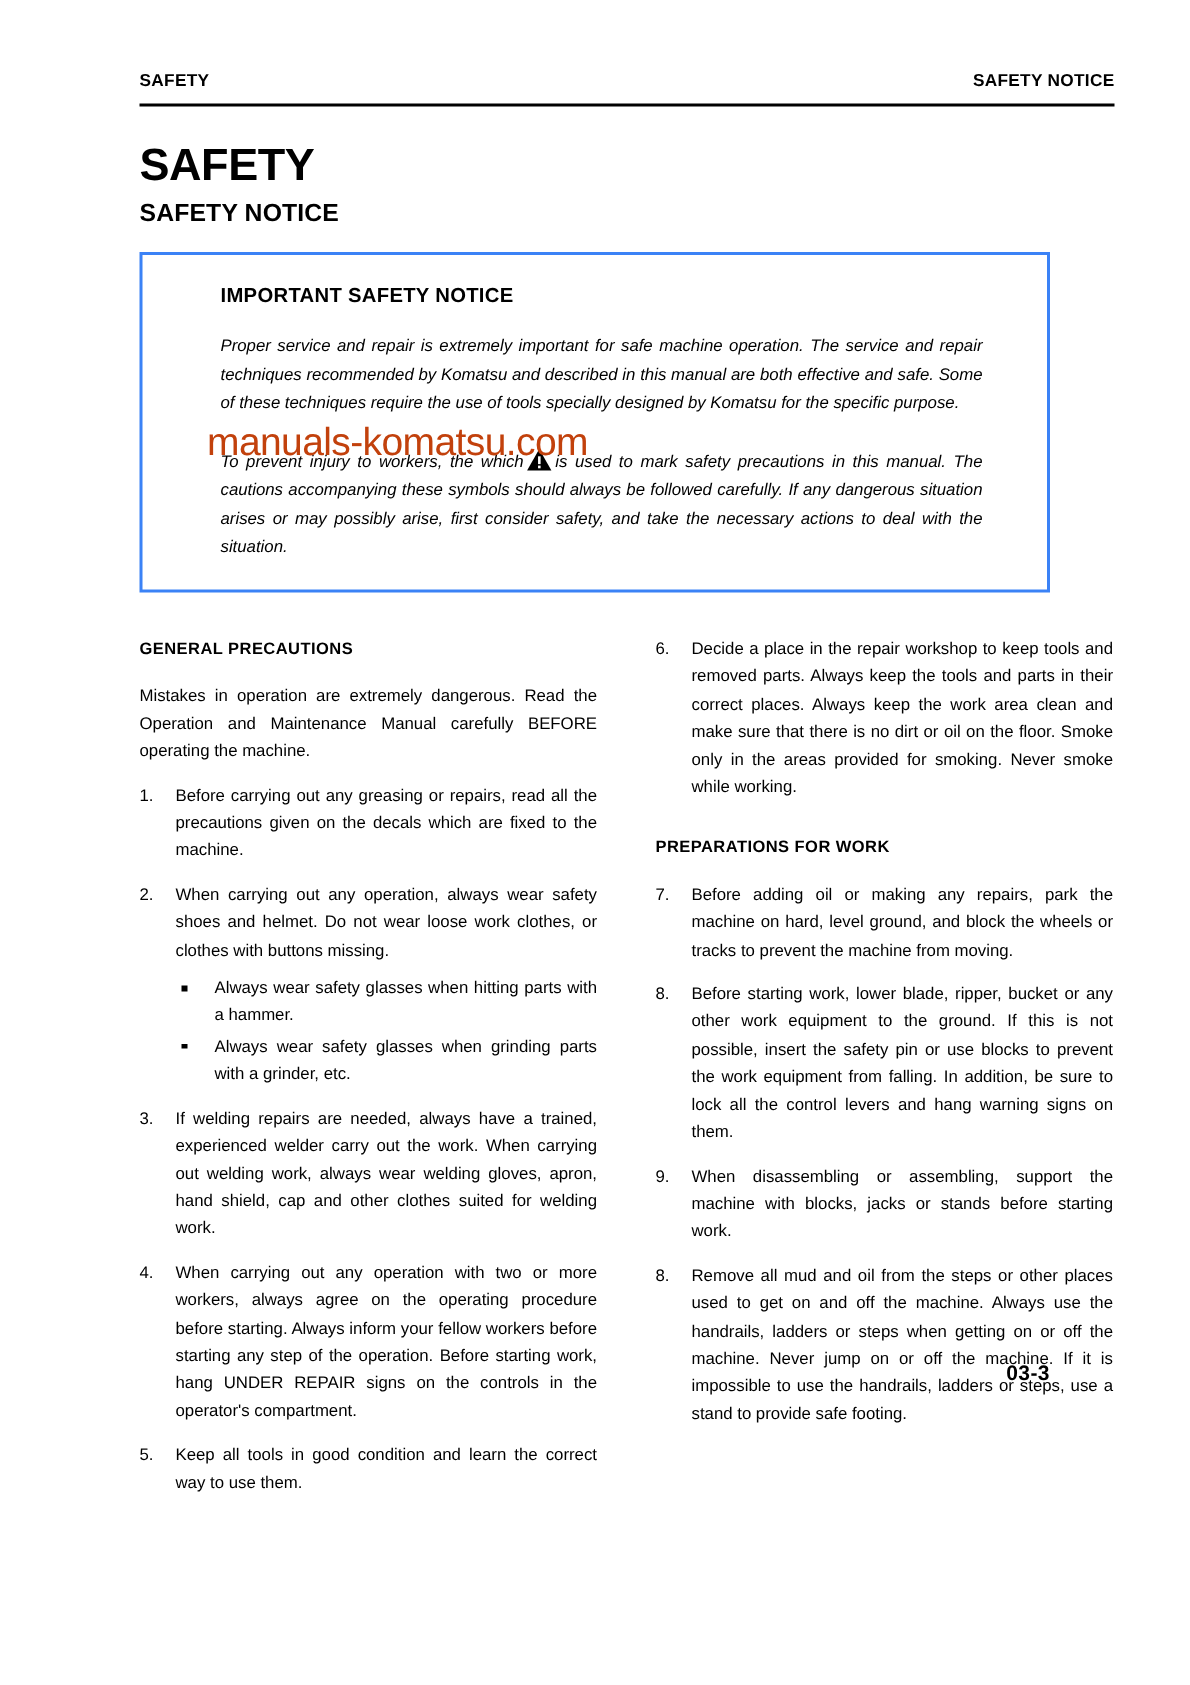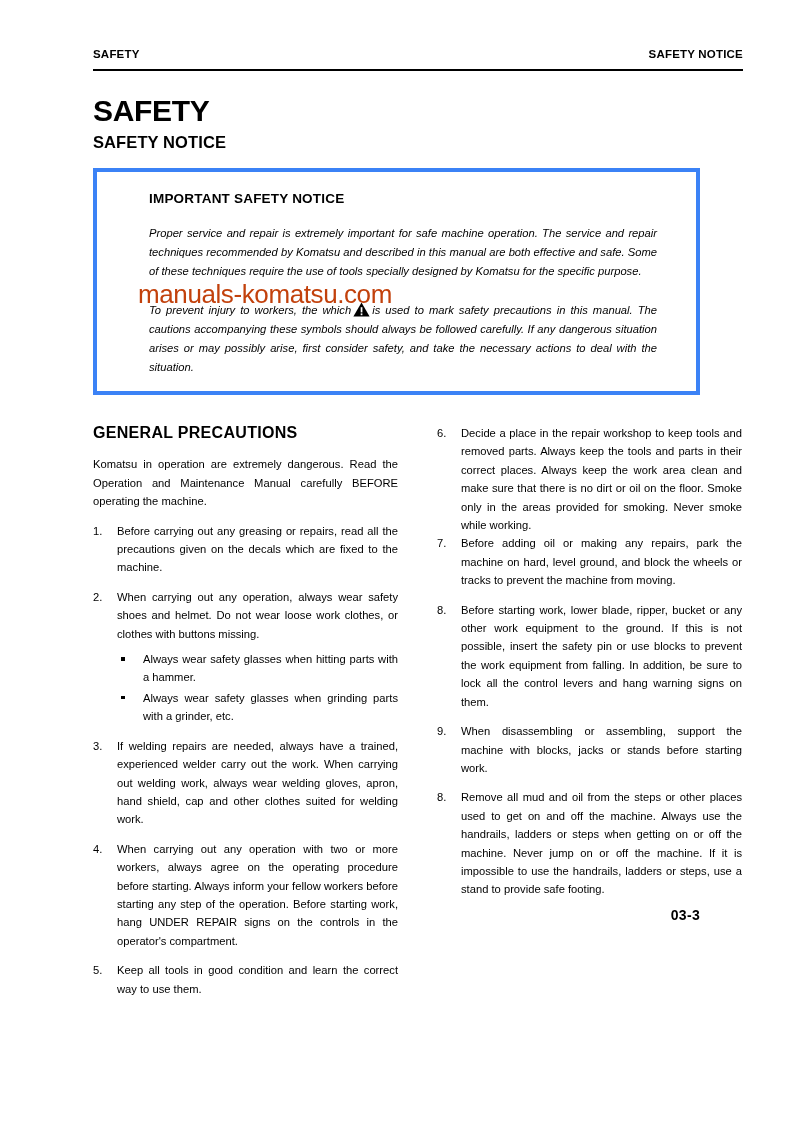"IMPORTANT SAFETY NOTICE" .notice-box { border: 4px solid #3b82f6 -> 2px solid #3b82f6 }
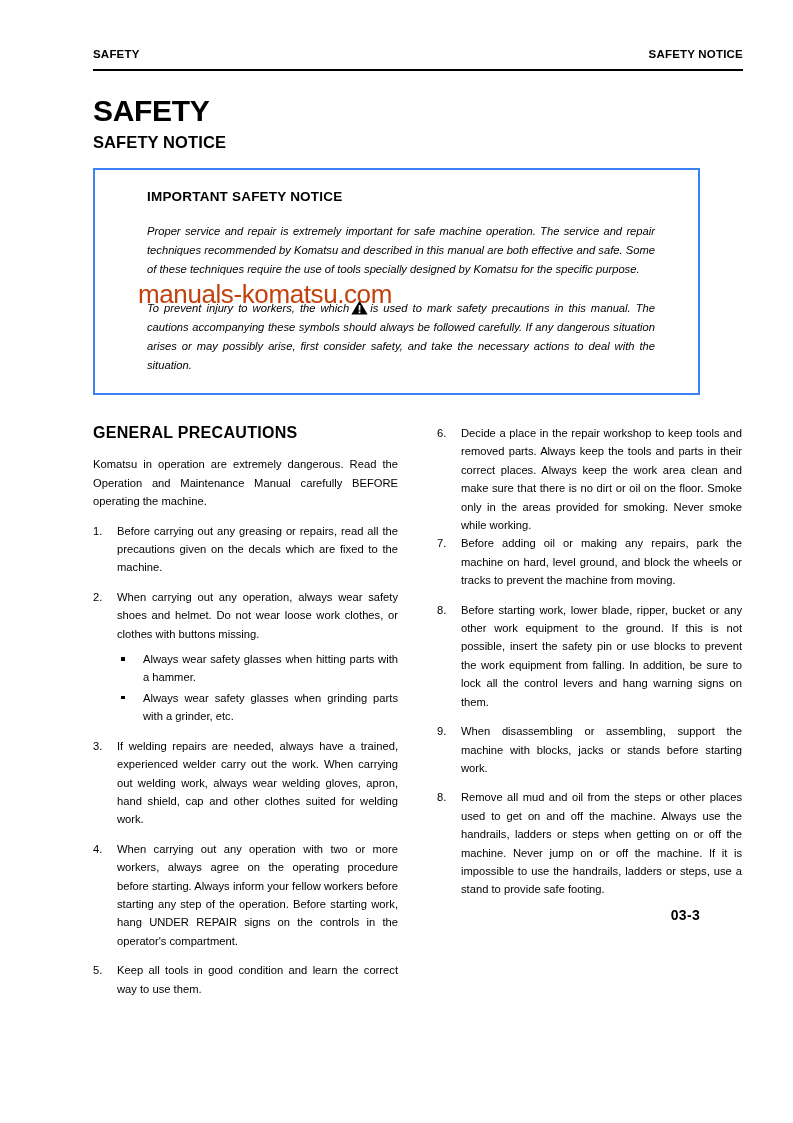"GENERAL PRECAUTIONS" .sec-head { font-size: 16px -> 11px }
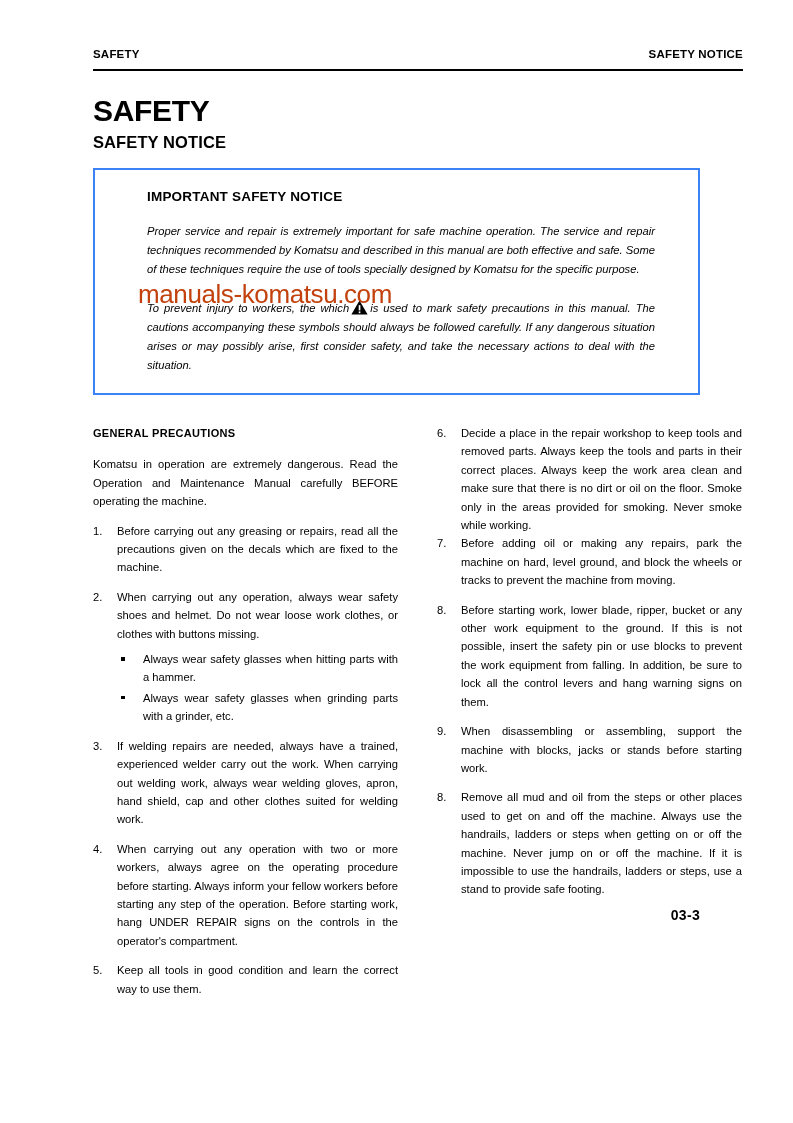"Komatsu in operation are extremely" p.lede { text: Komatsu -> Mistakes }
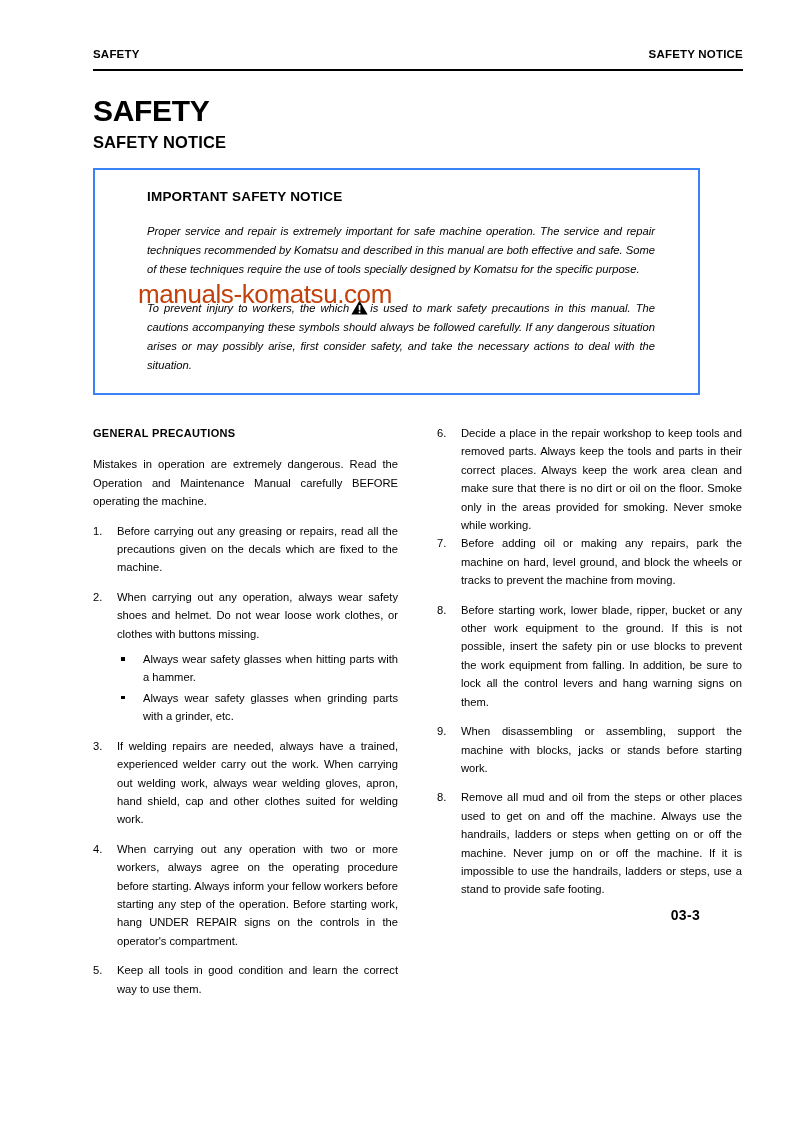"PREPARATIONS FOR WORK" div.sec-head { html: none -> <div>PREPARATIONS FOR WORK</div> }
